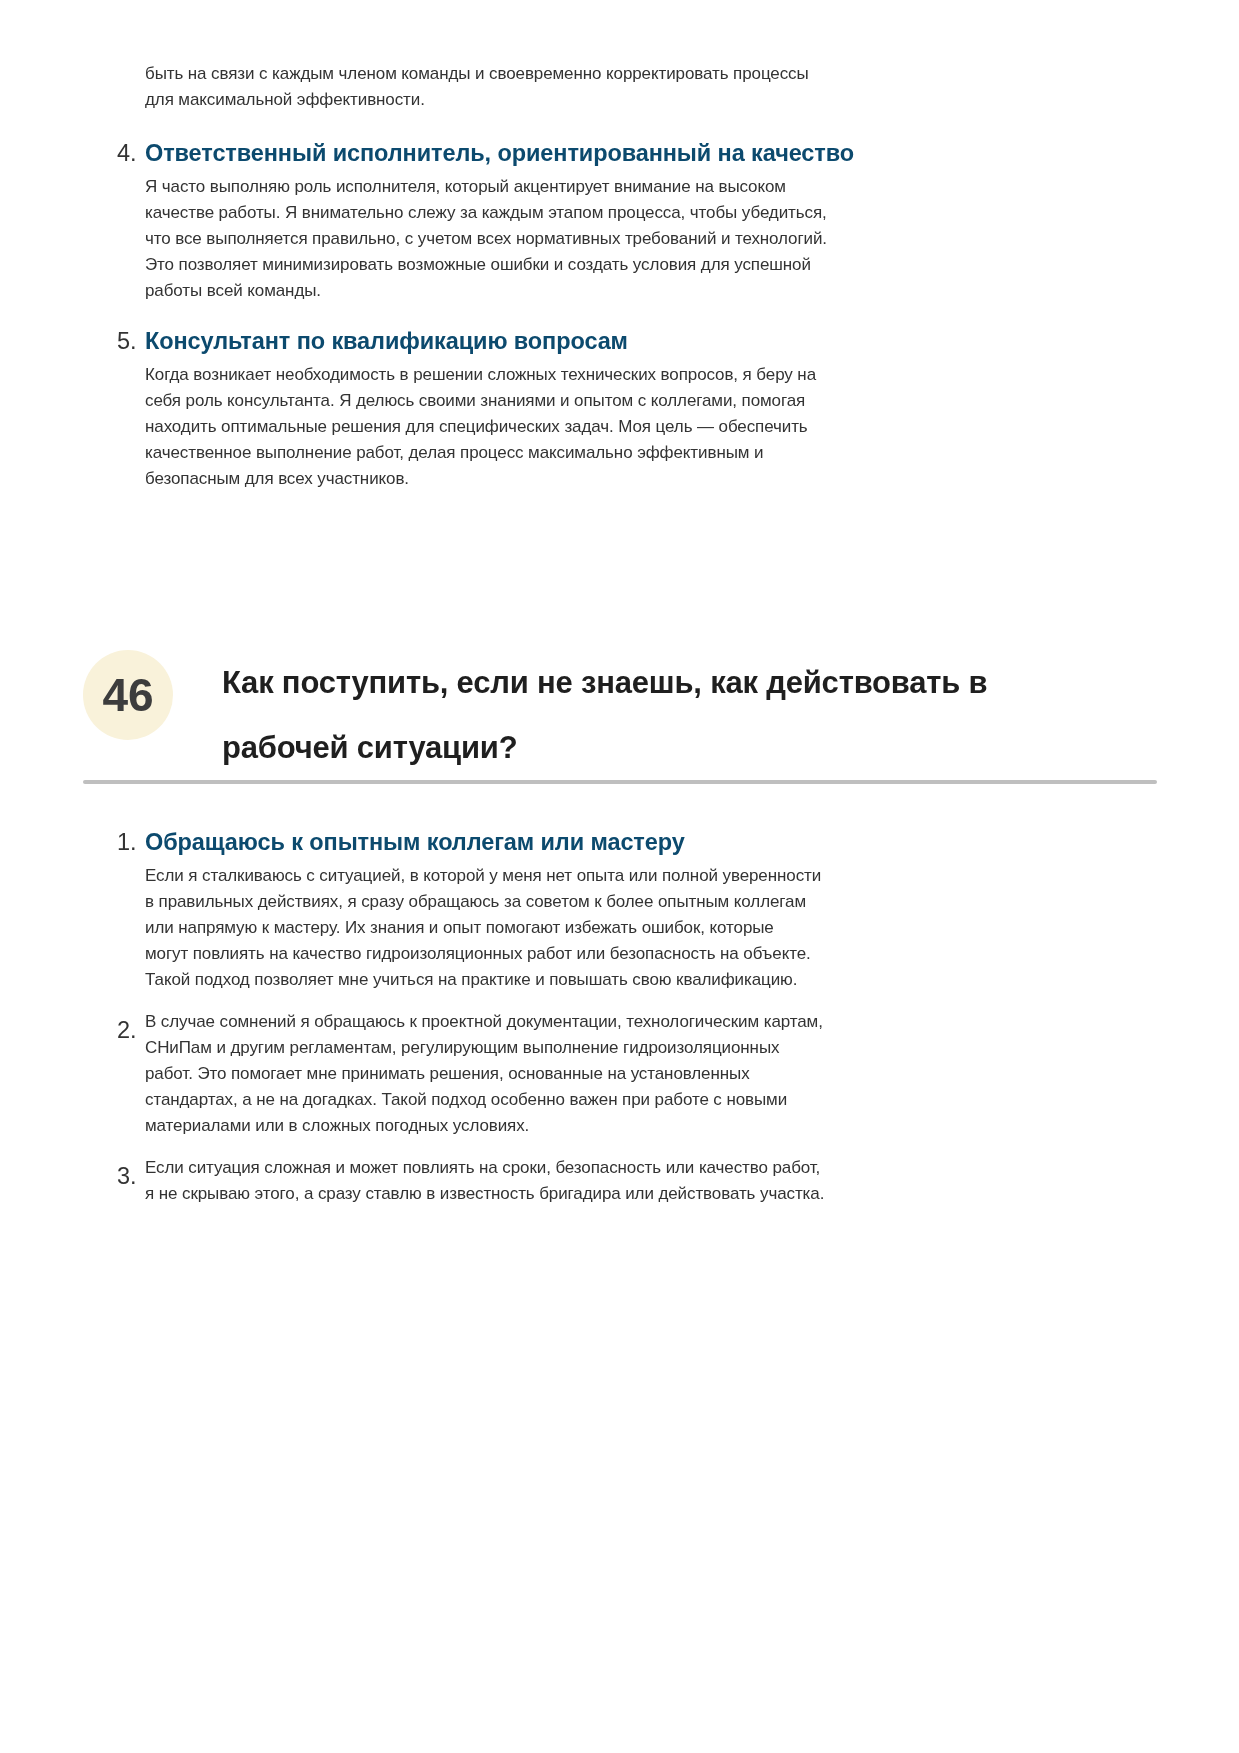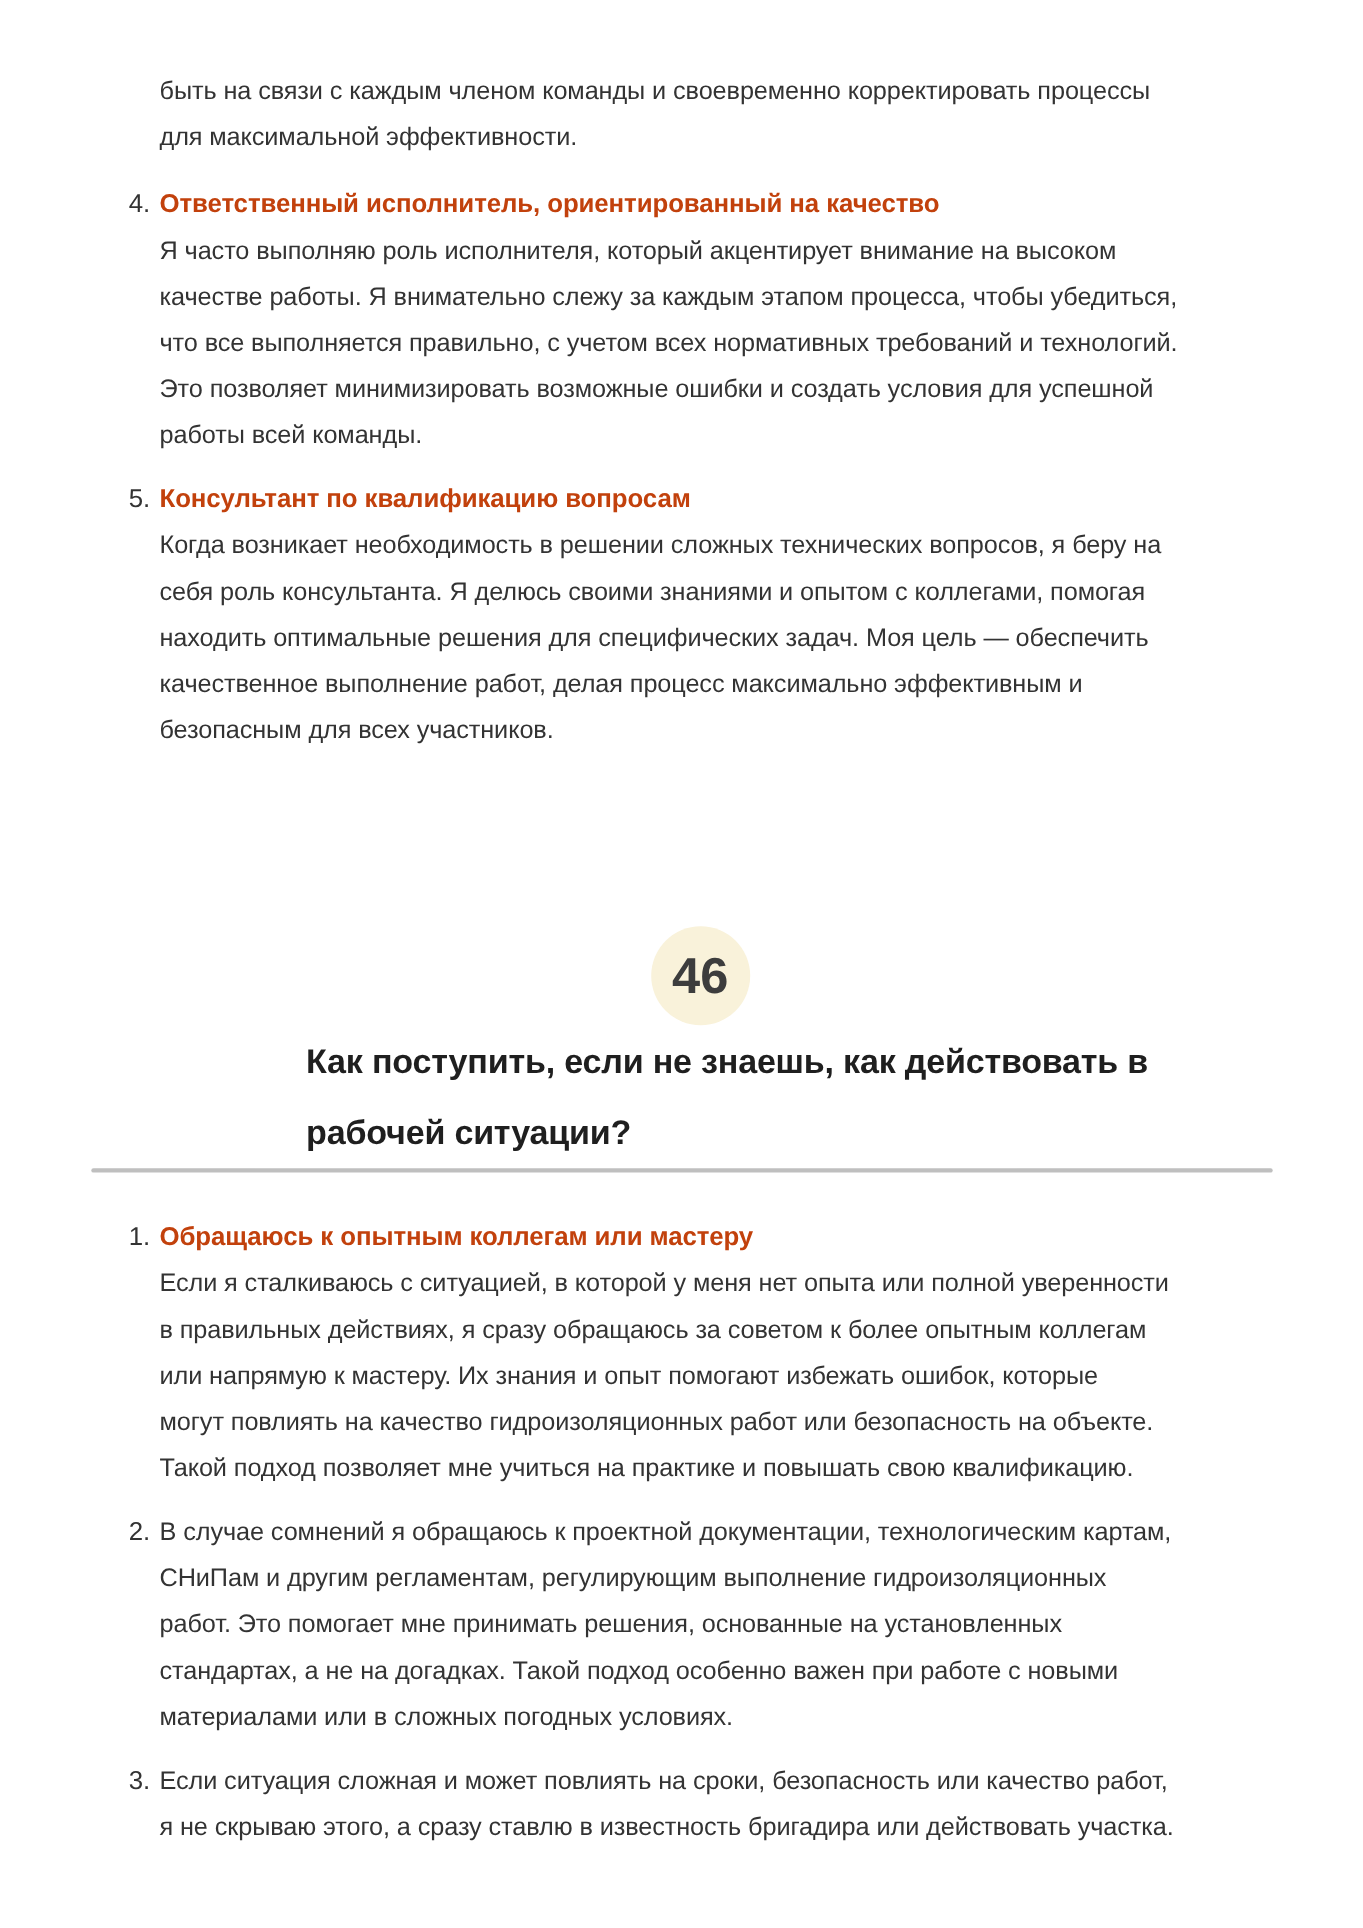"быть на связи с каждым" .para { font-size: 23px -> 17px; line-height: 42px -> 26px }
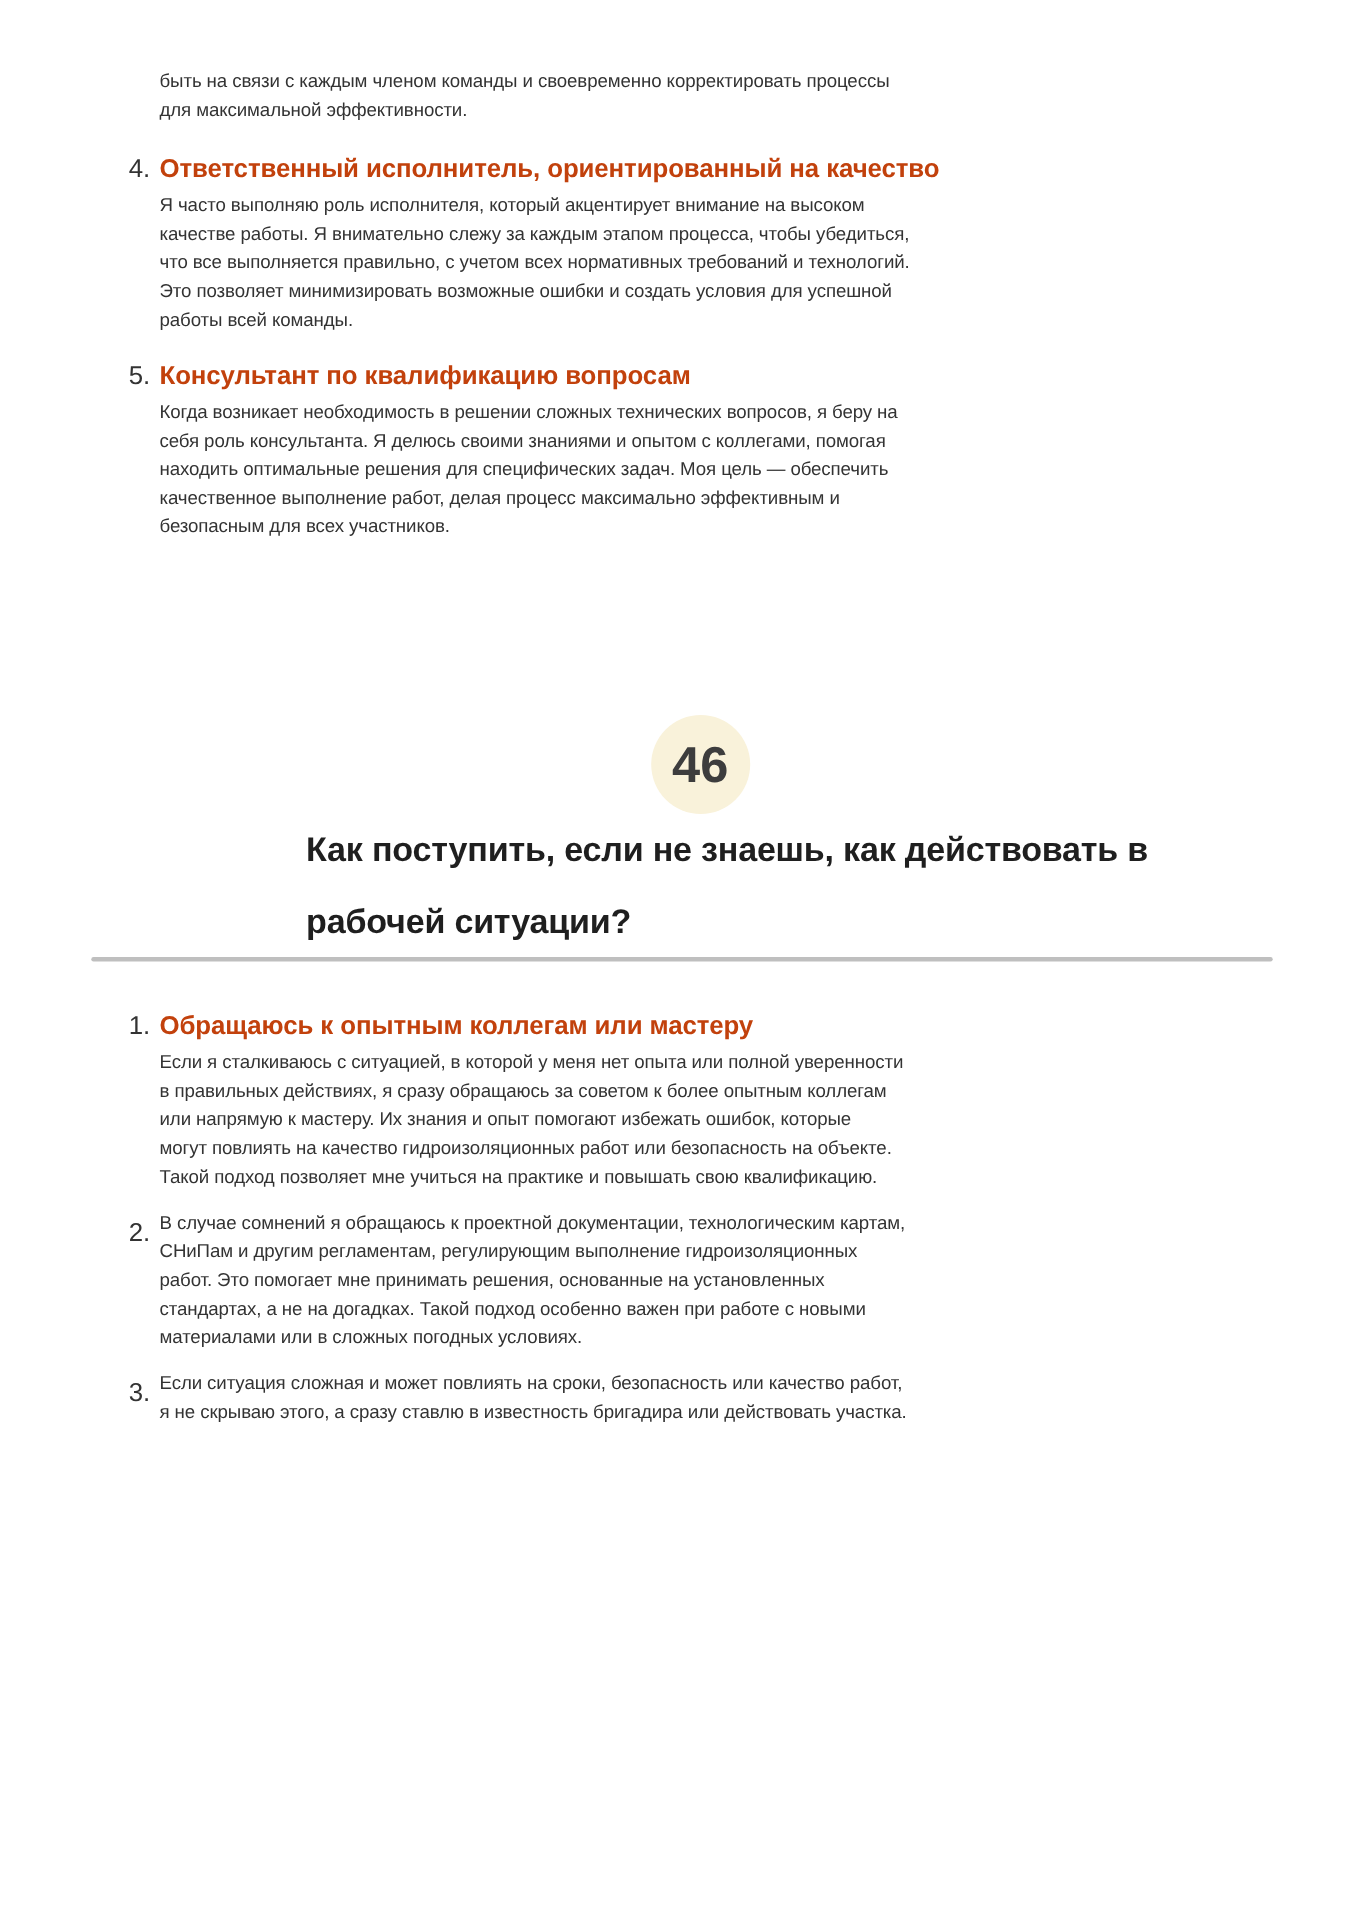"Ответственный исполнитель," .item h3 { color: #c2410c -> #0c4a6e }
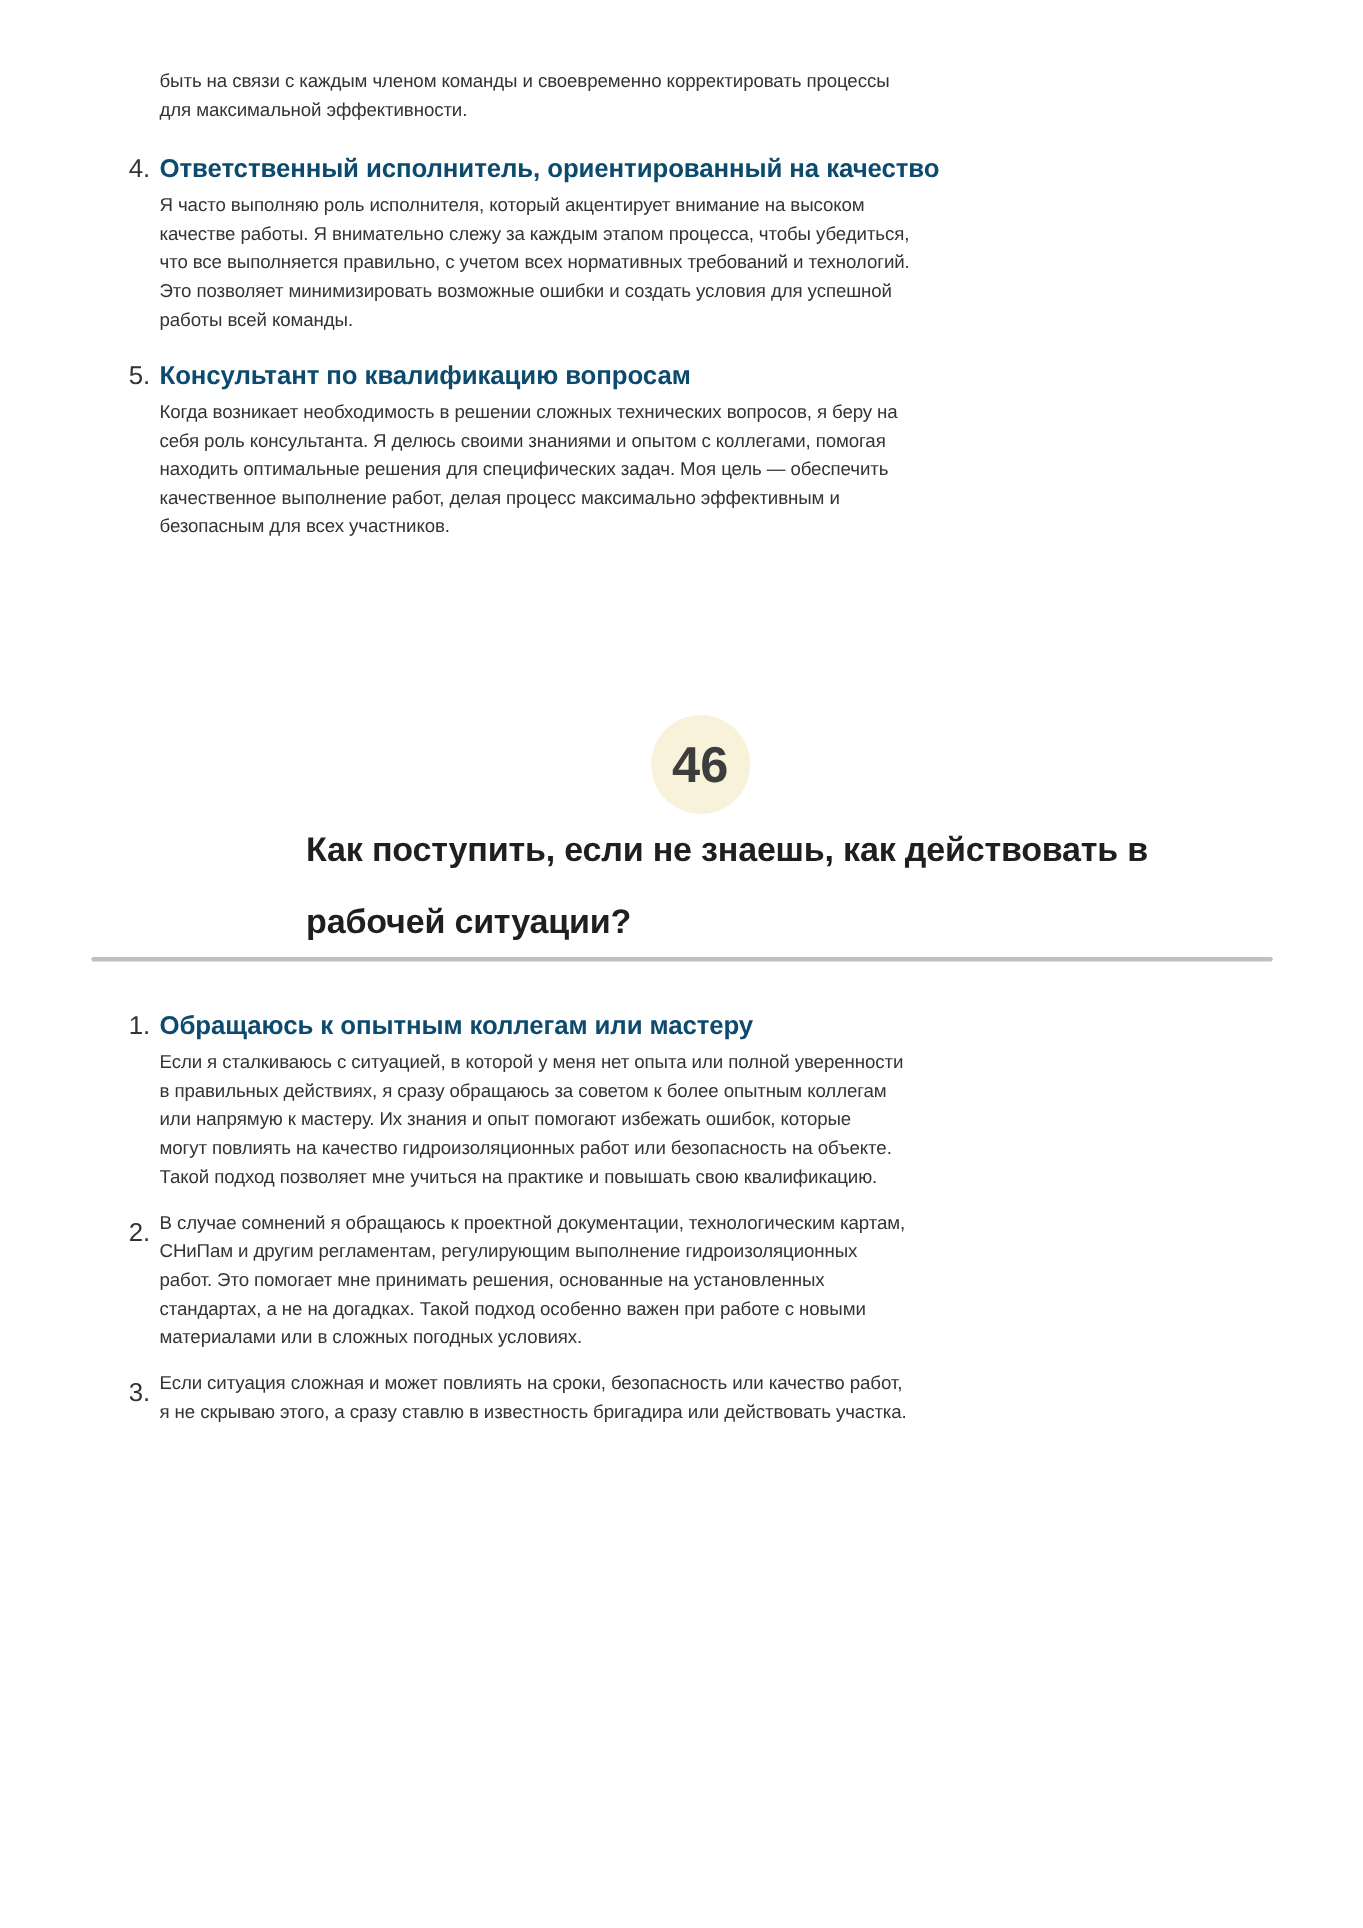"46" .qheader { align-items: center -> none; flex-direction: column -> none }
